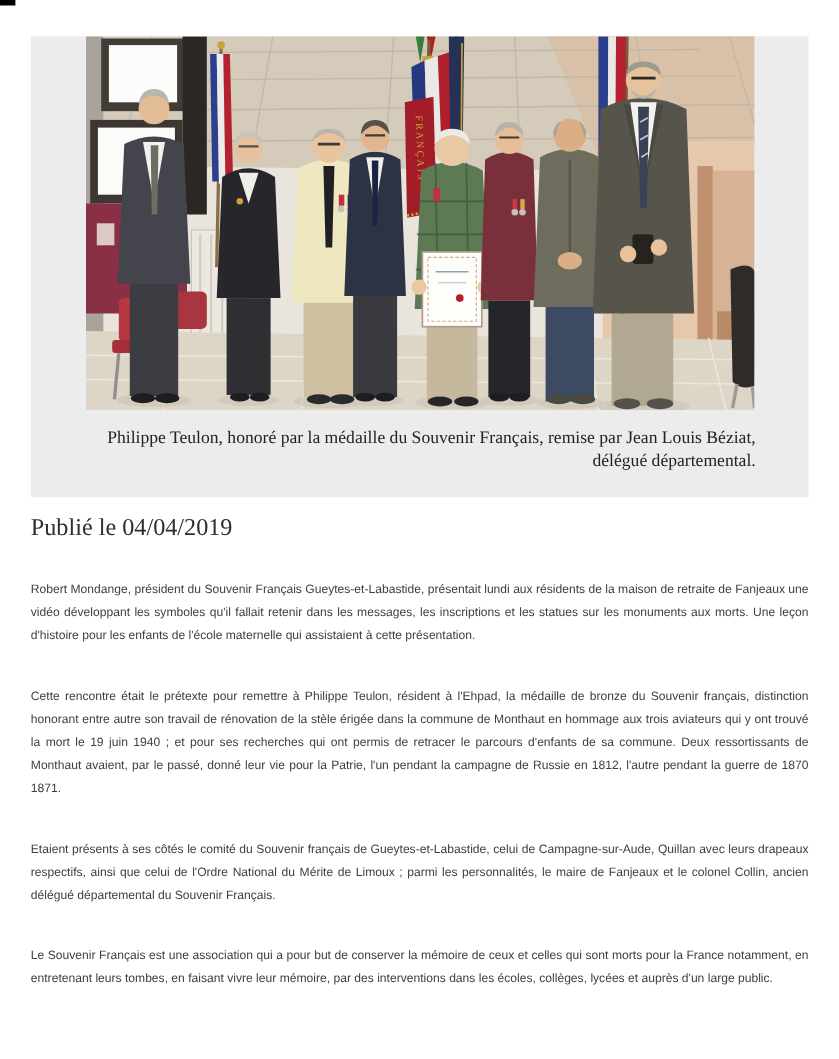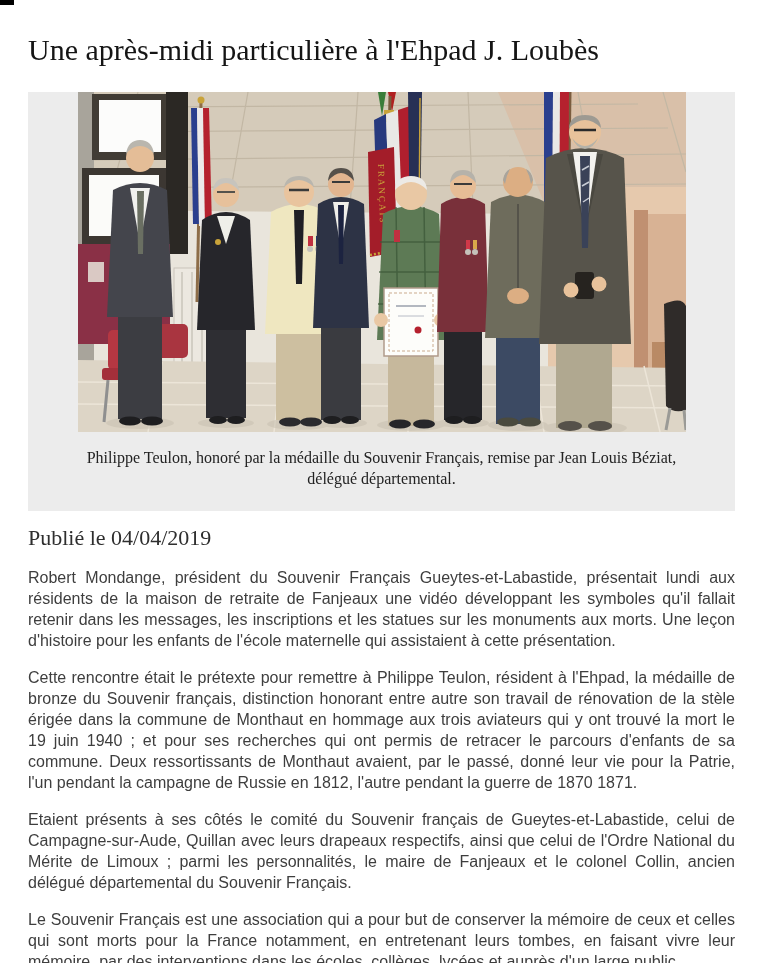"Une après-midi particulière à l'Ehpad" h1.article-title { html: <h1>Une après-midi particulière à l'Ehpad J. Loubès</h1> -> none }
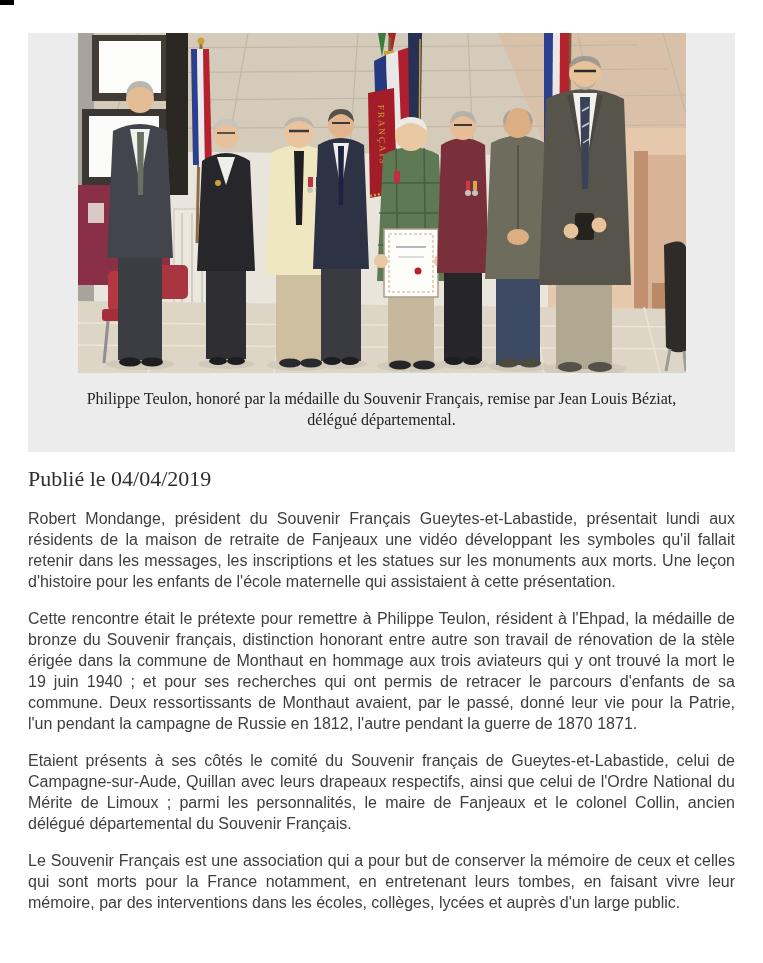"Philippe Teulon, honoré par la" figcaption.photo-caption { text-align: center -> right }
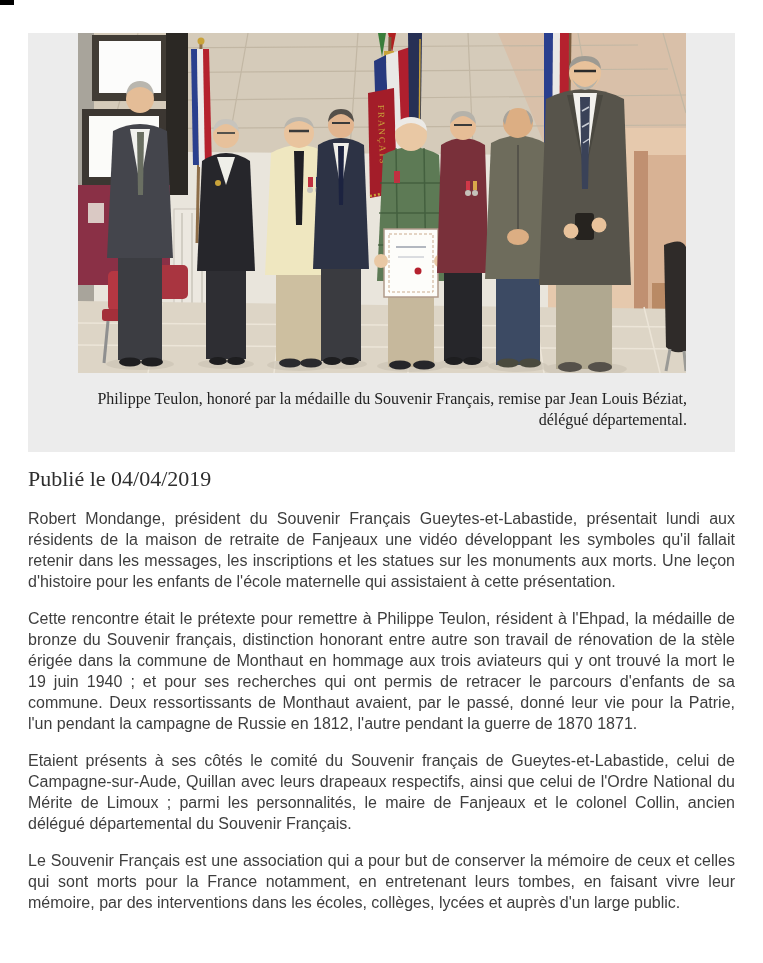"Robert Mondange, président du Souvenir" .article-body p { font-size: 16px -> 11px; margin-top: 16px -> 34px }
